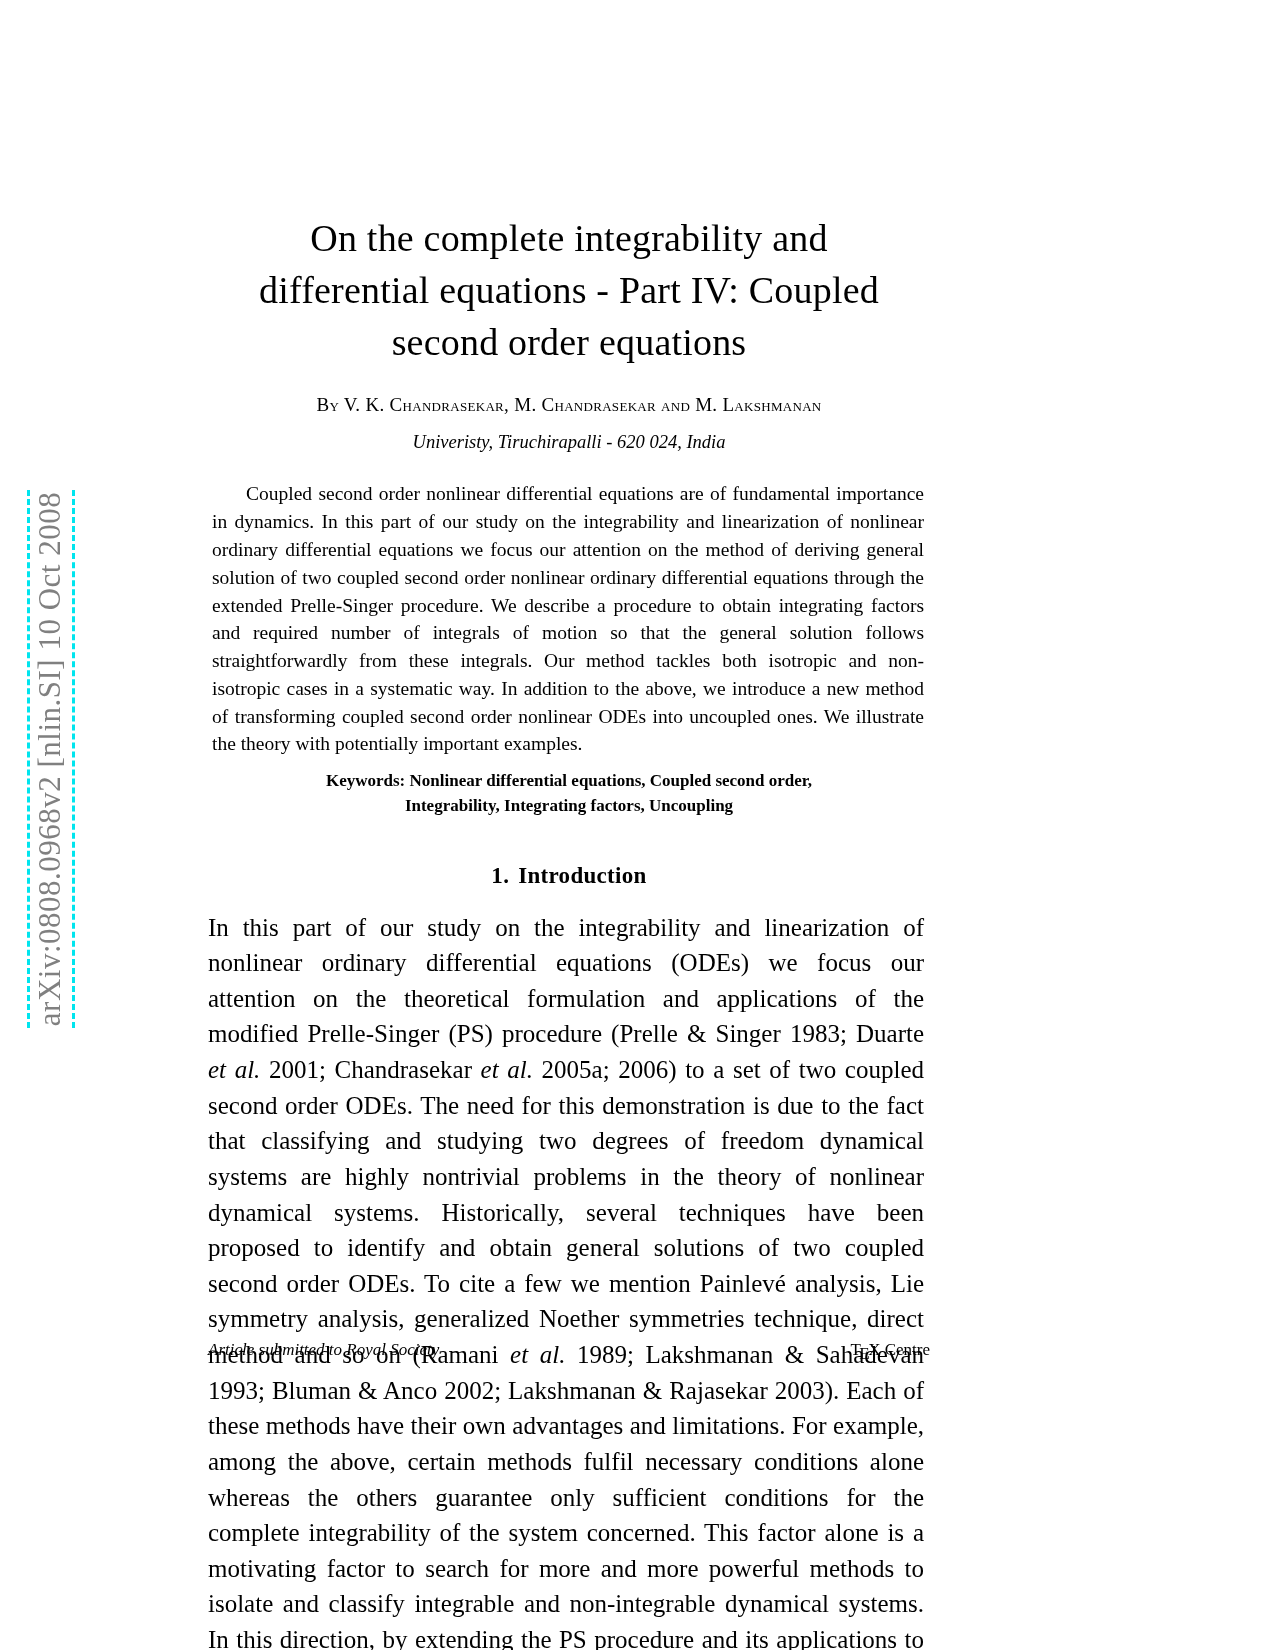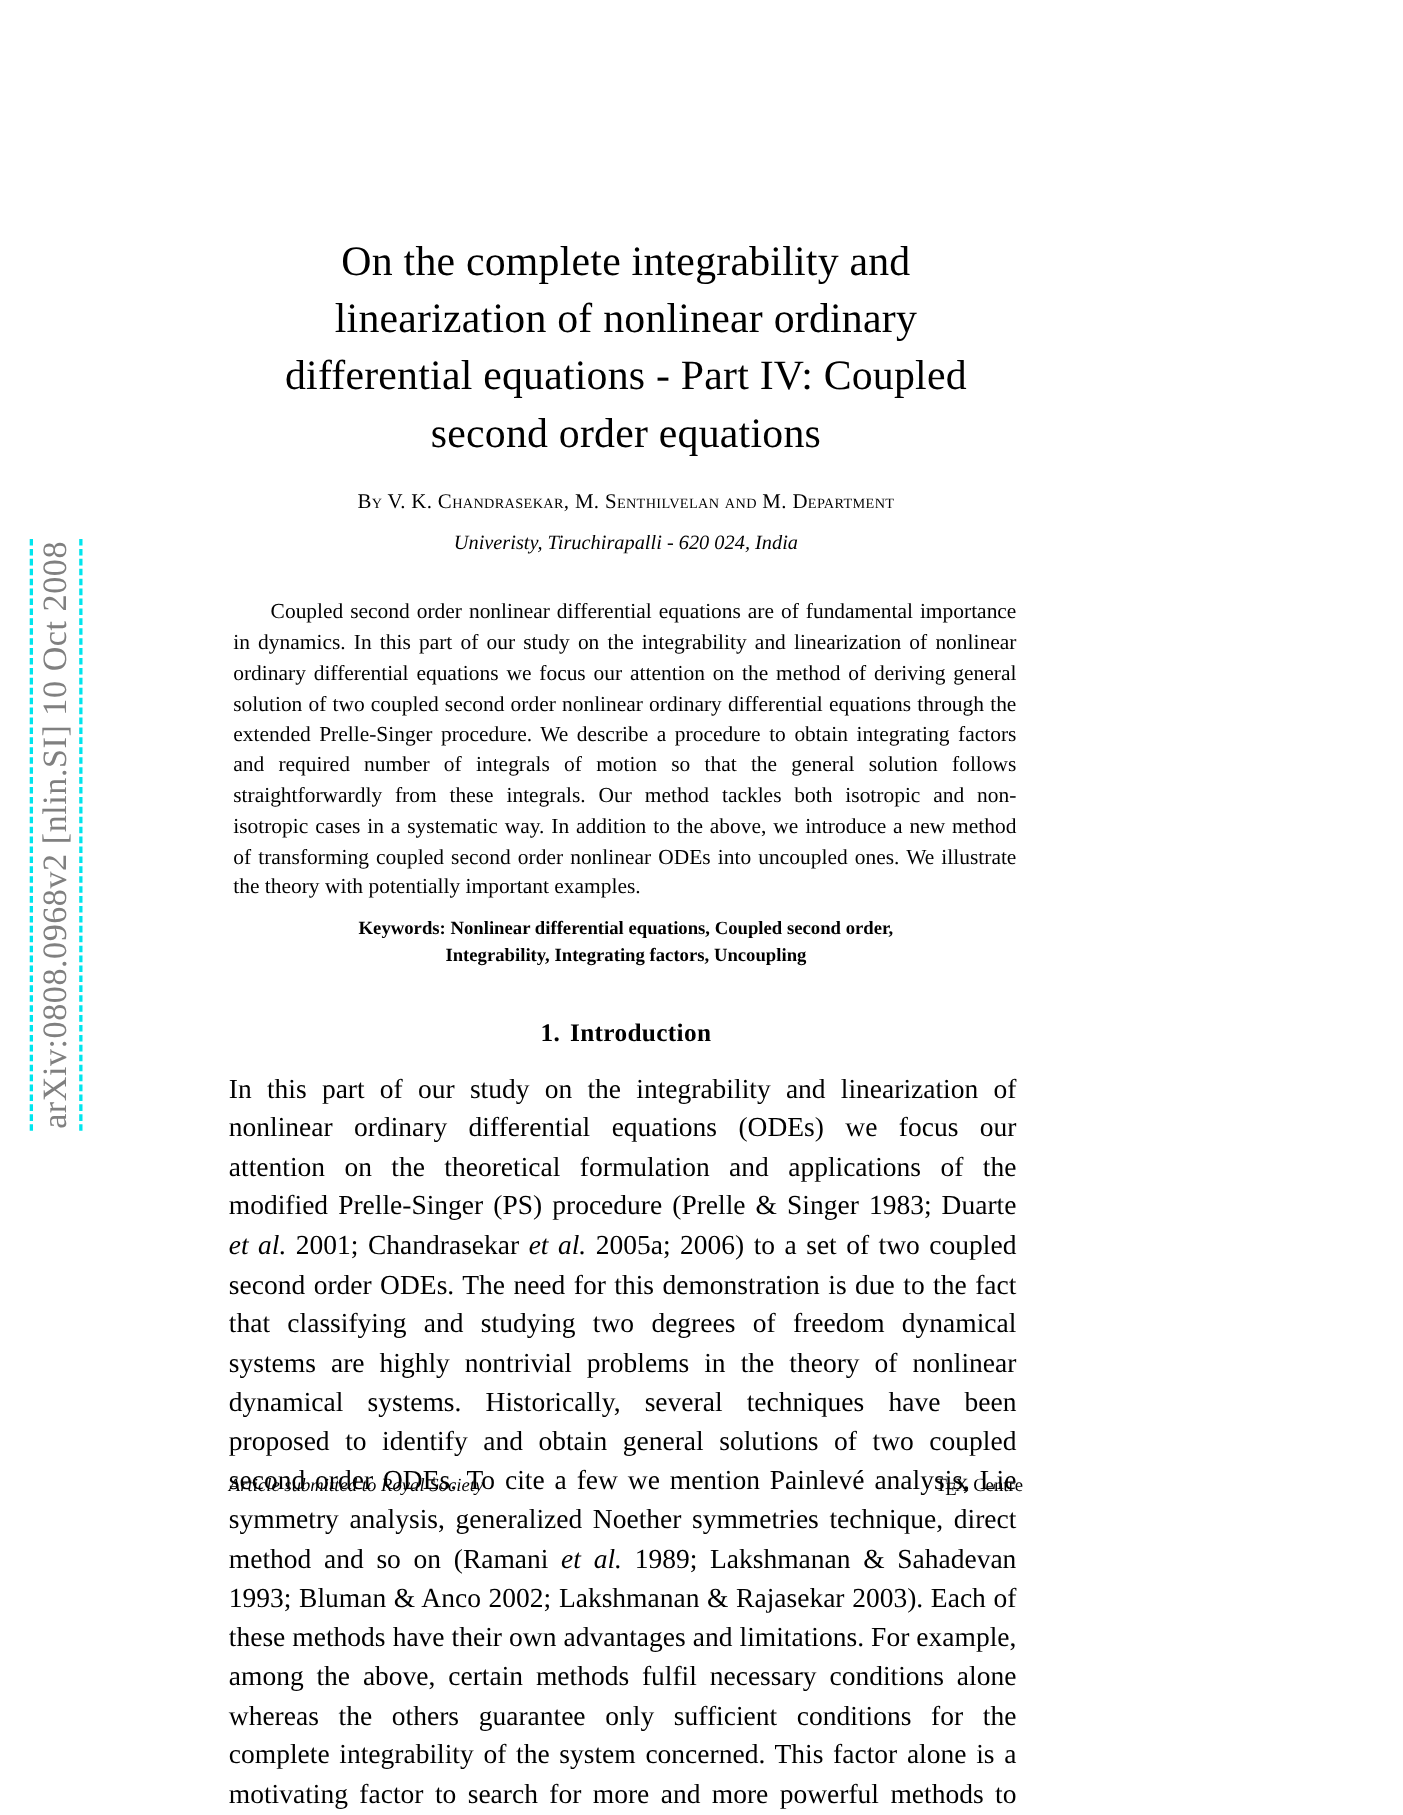"linearization of nonlinear ordinary" span.tline { html: <span>linearization of nonlinear ordinary</span> -> none }
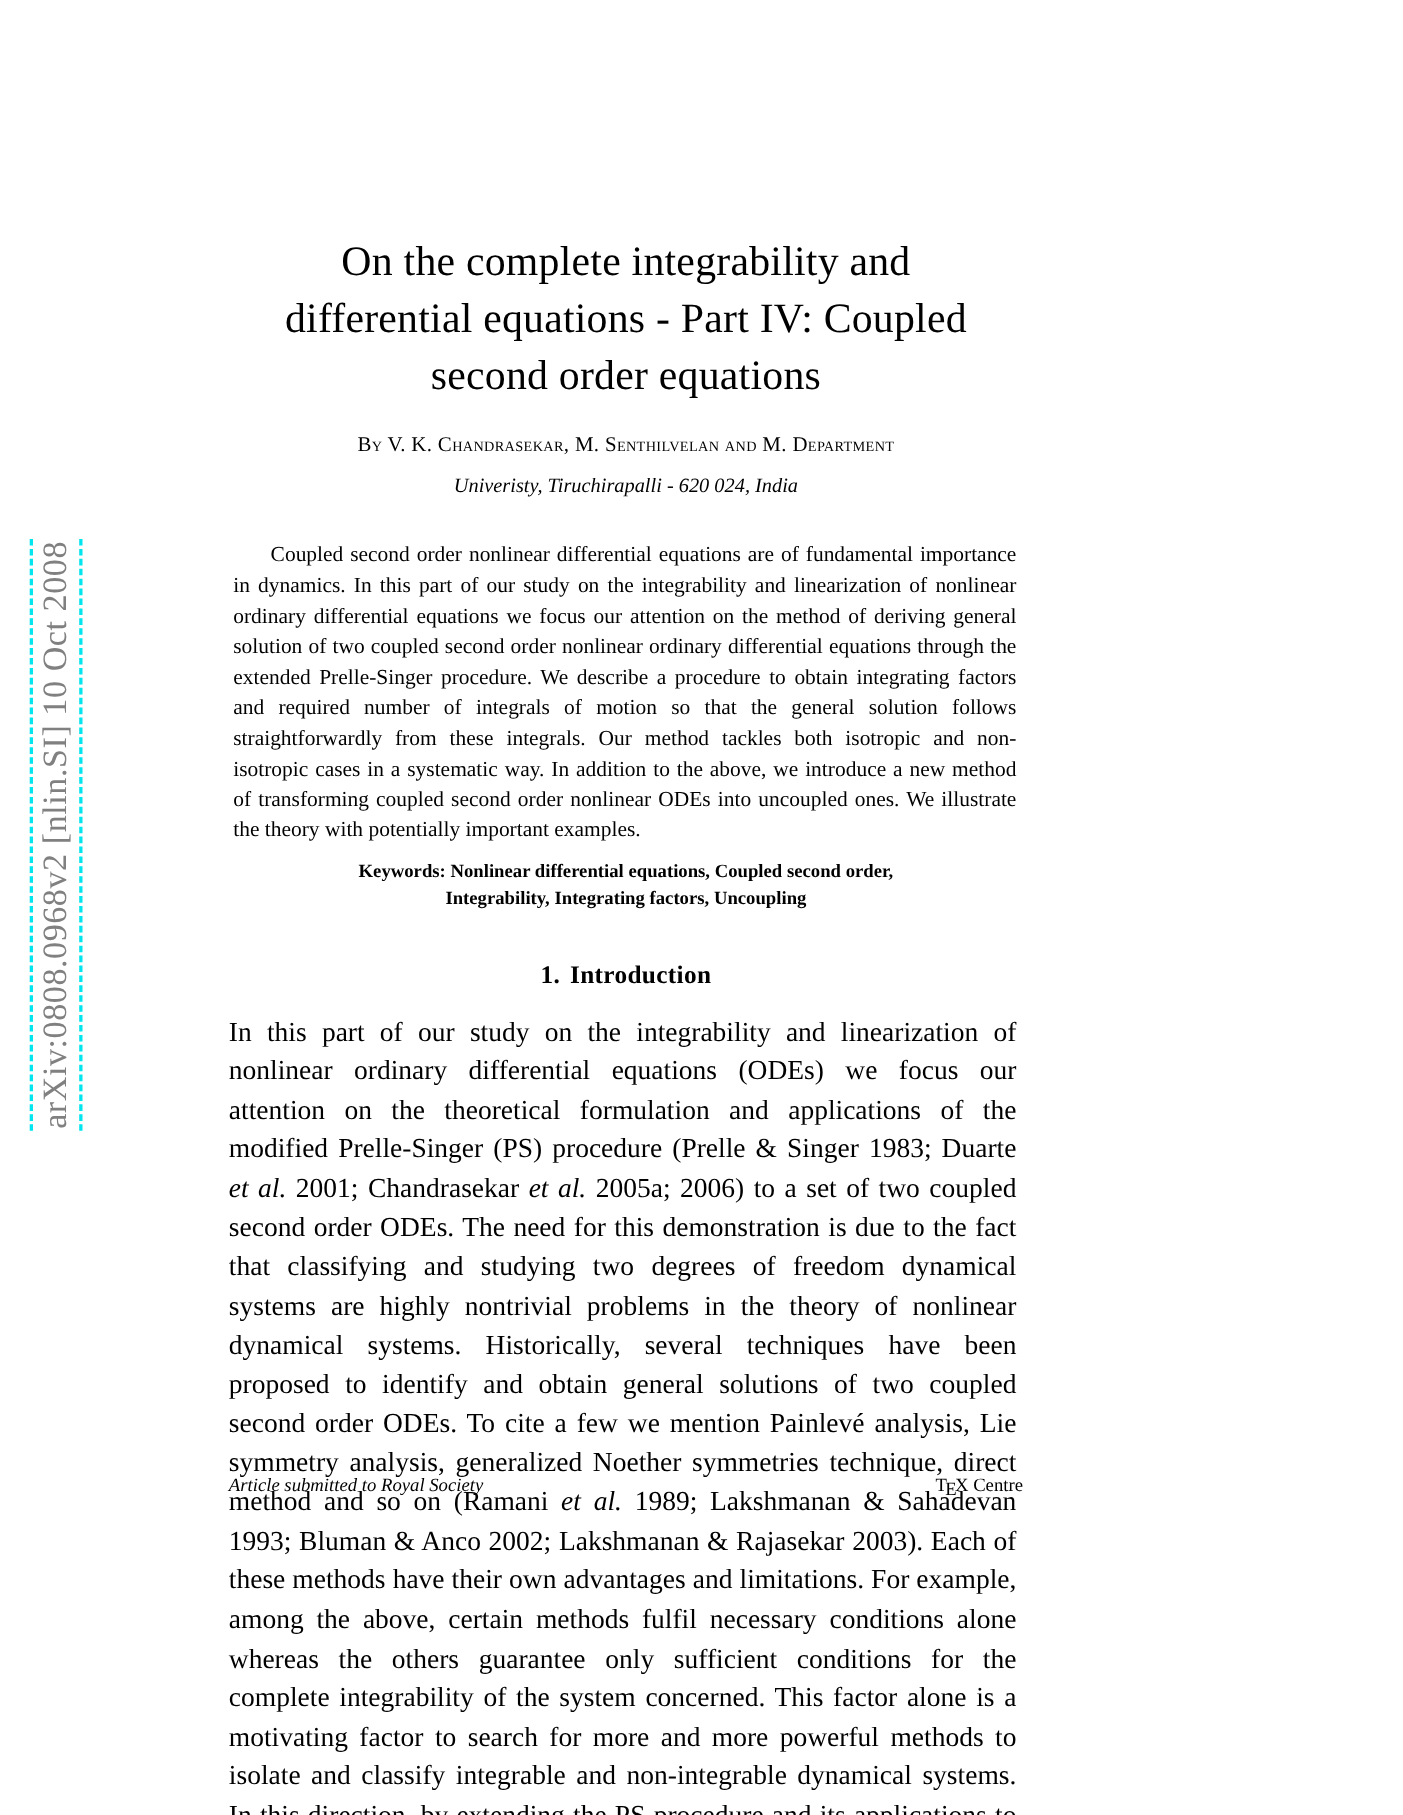"By V. K. Chandrasekar, M." div { text: Senthilvelan and M. Department -> Chandrasekar and M. Lakshmanan }
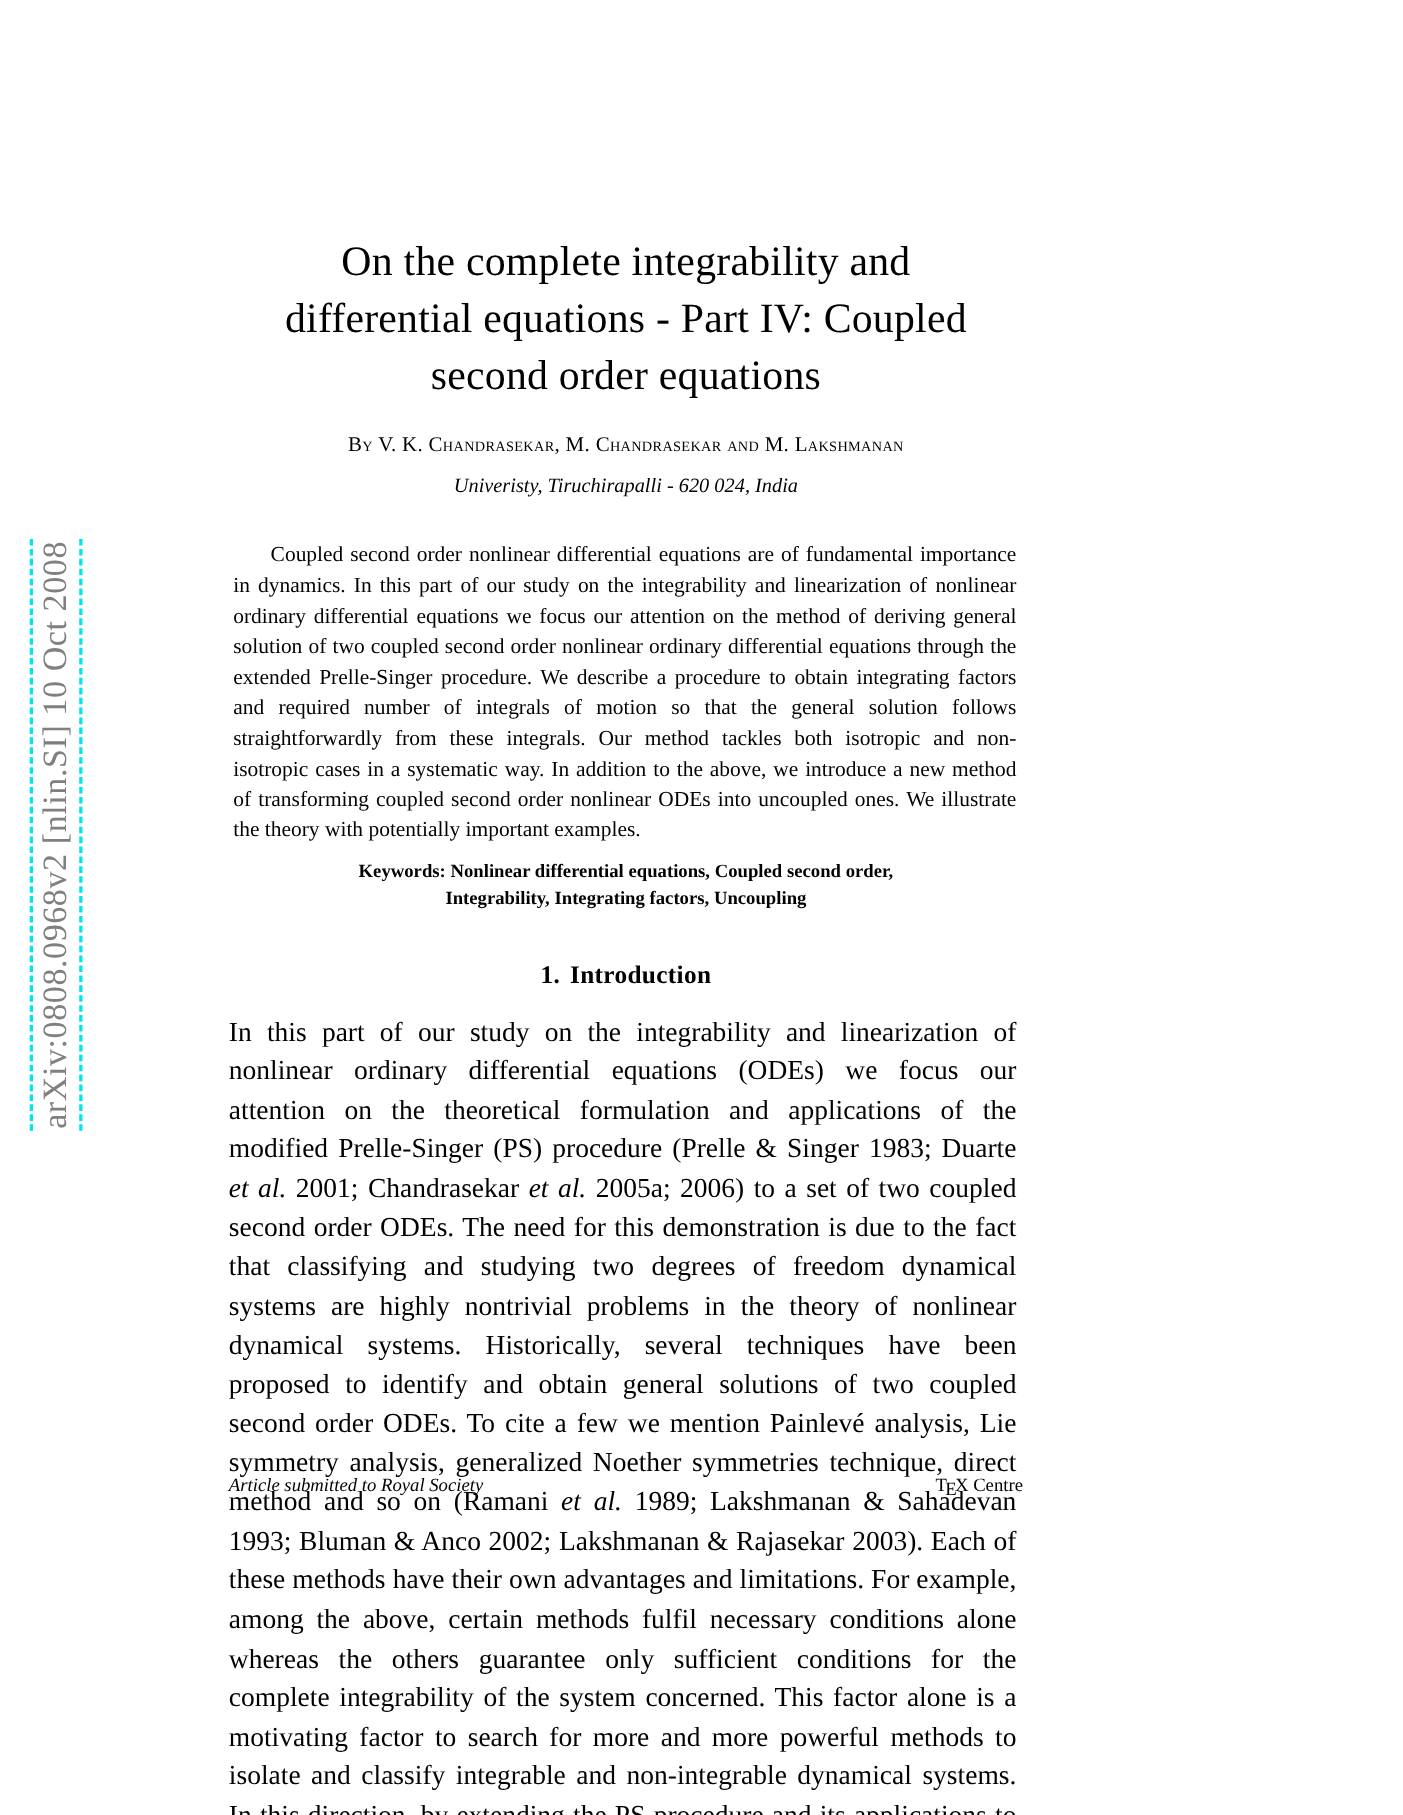"Coupled second order nonlinear" #abstract { margin-top: 36px -> 25px }
